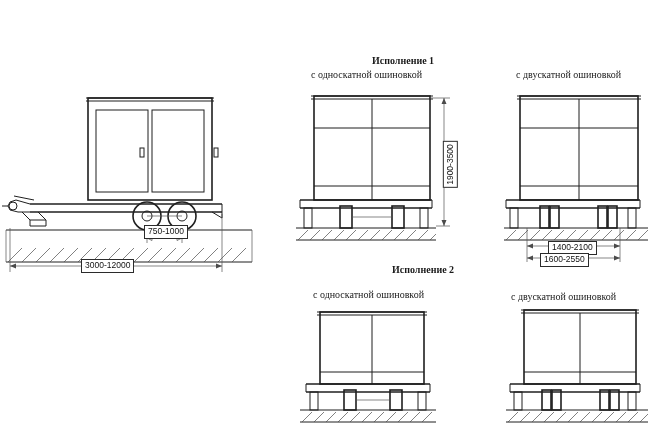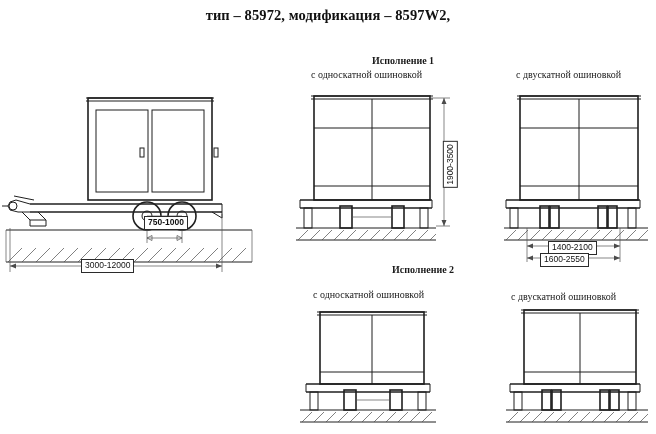"тип – 85972, модификация –" div { html: <div>тип – 85972, модификация – 8597W2,</div> -> none }
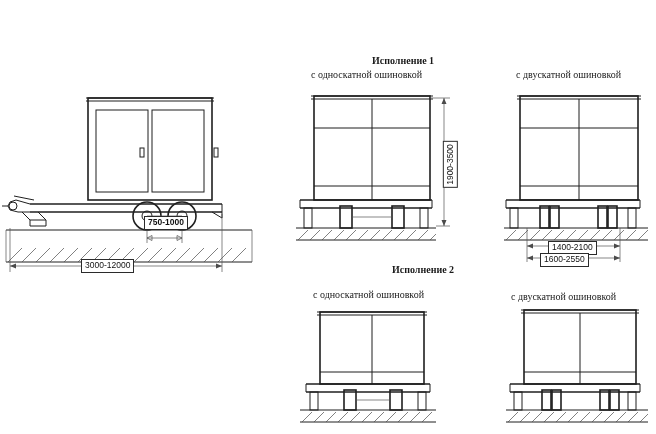"750-1000" div.dimbox { font-weight: bold -> none; top: 216px -> 225px }
